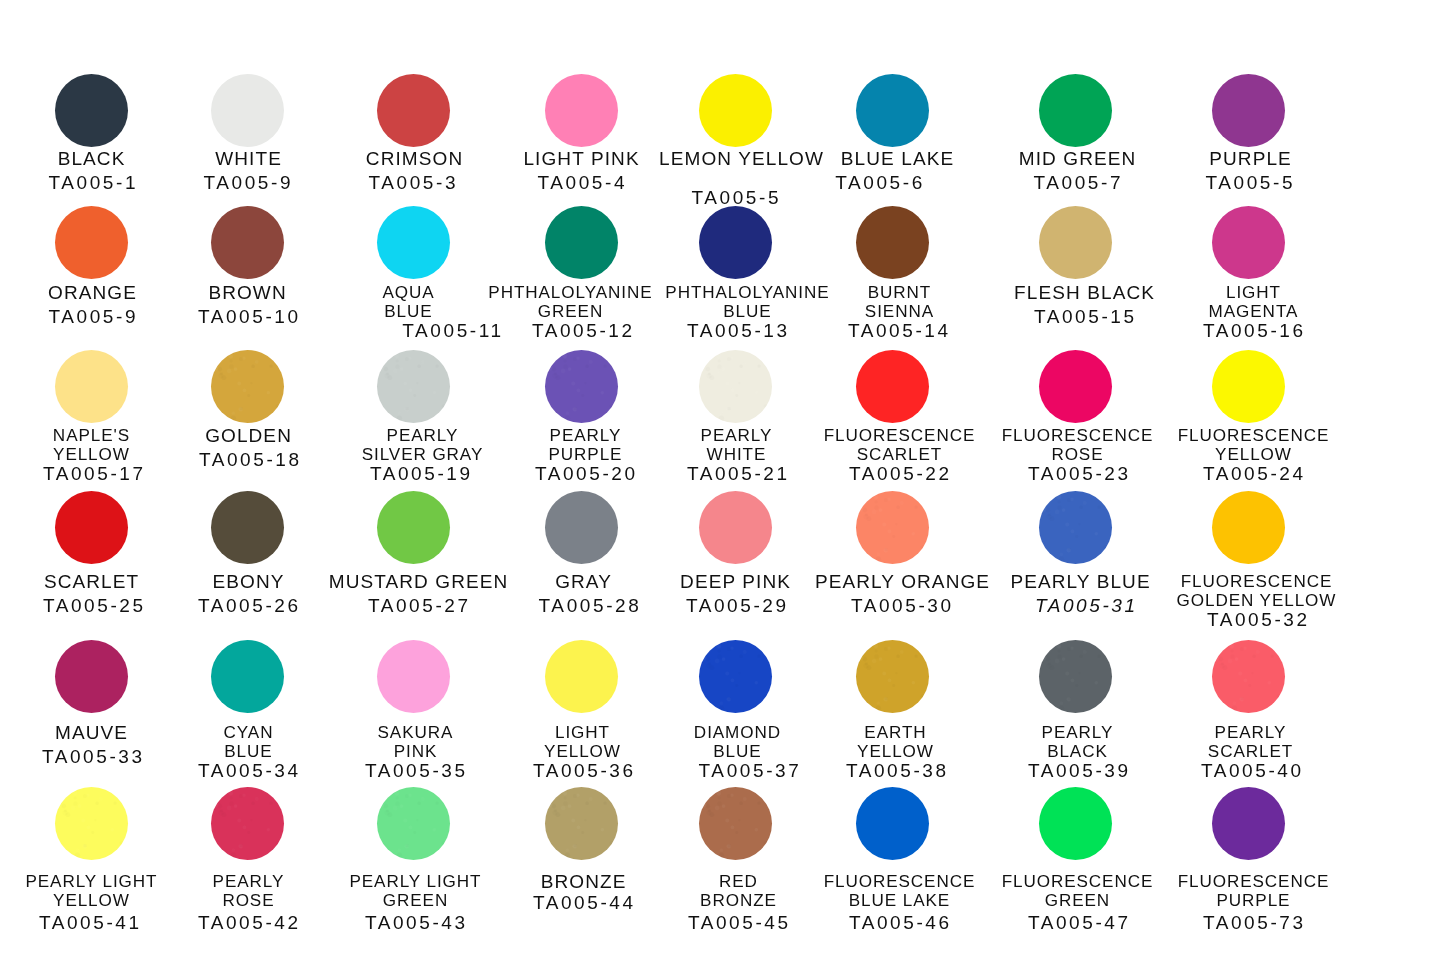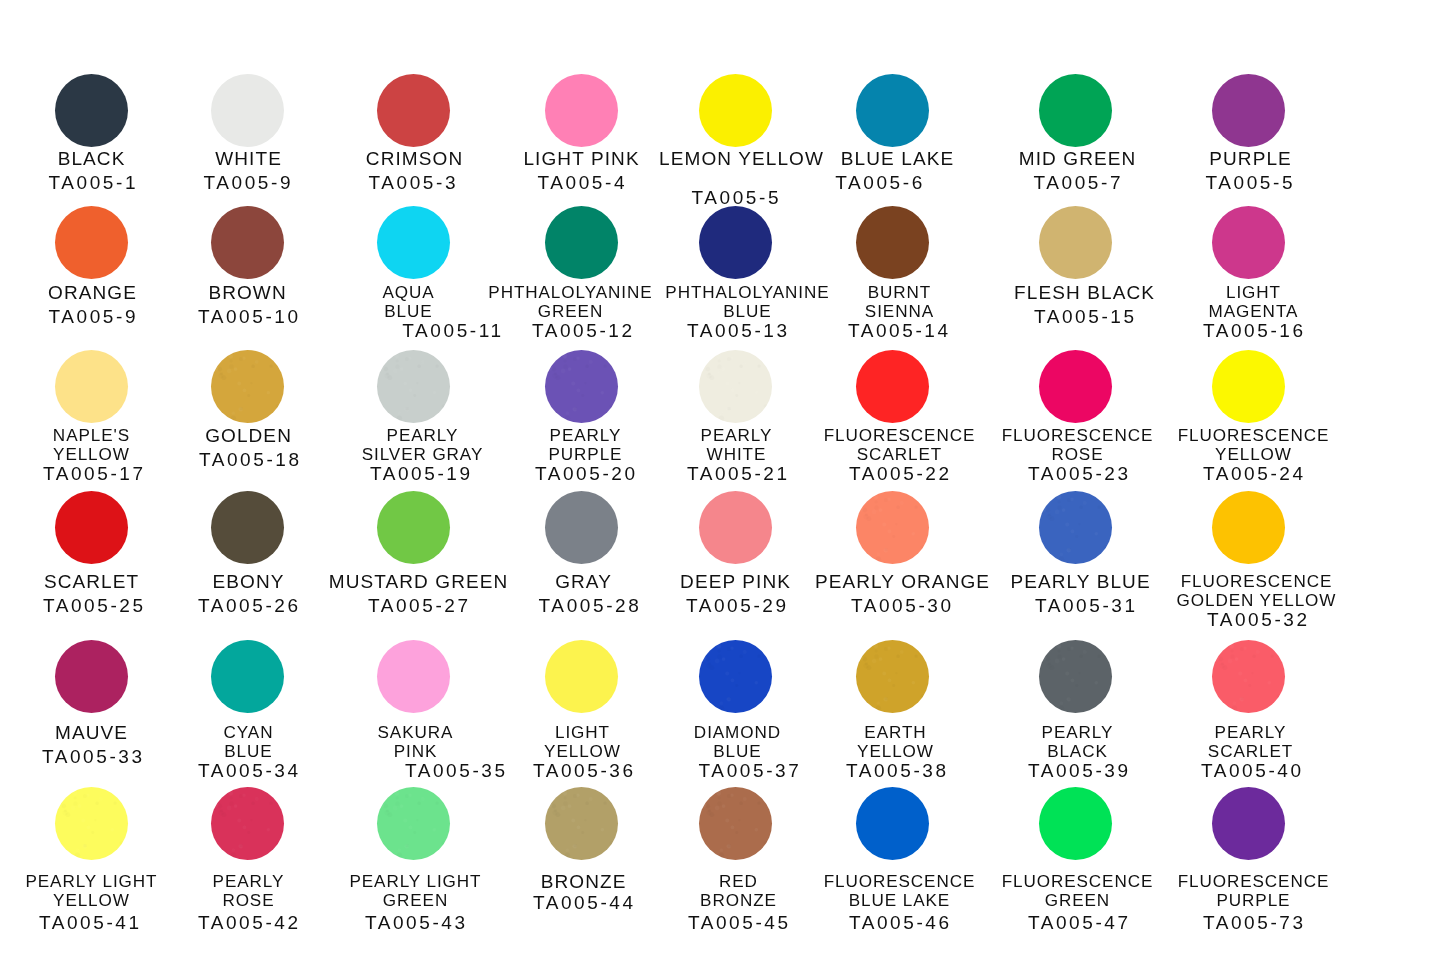"TA005-31" div.labels { font-style: none -> italic }
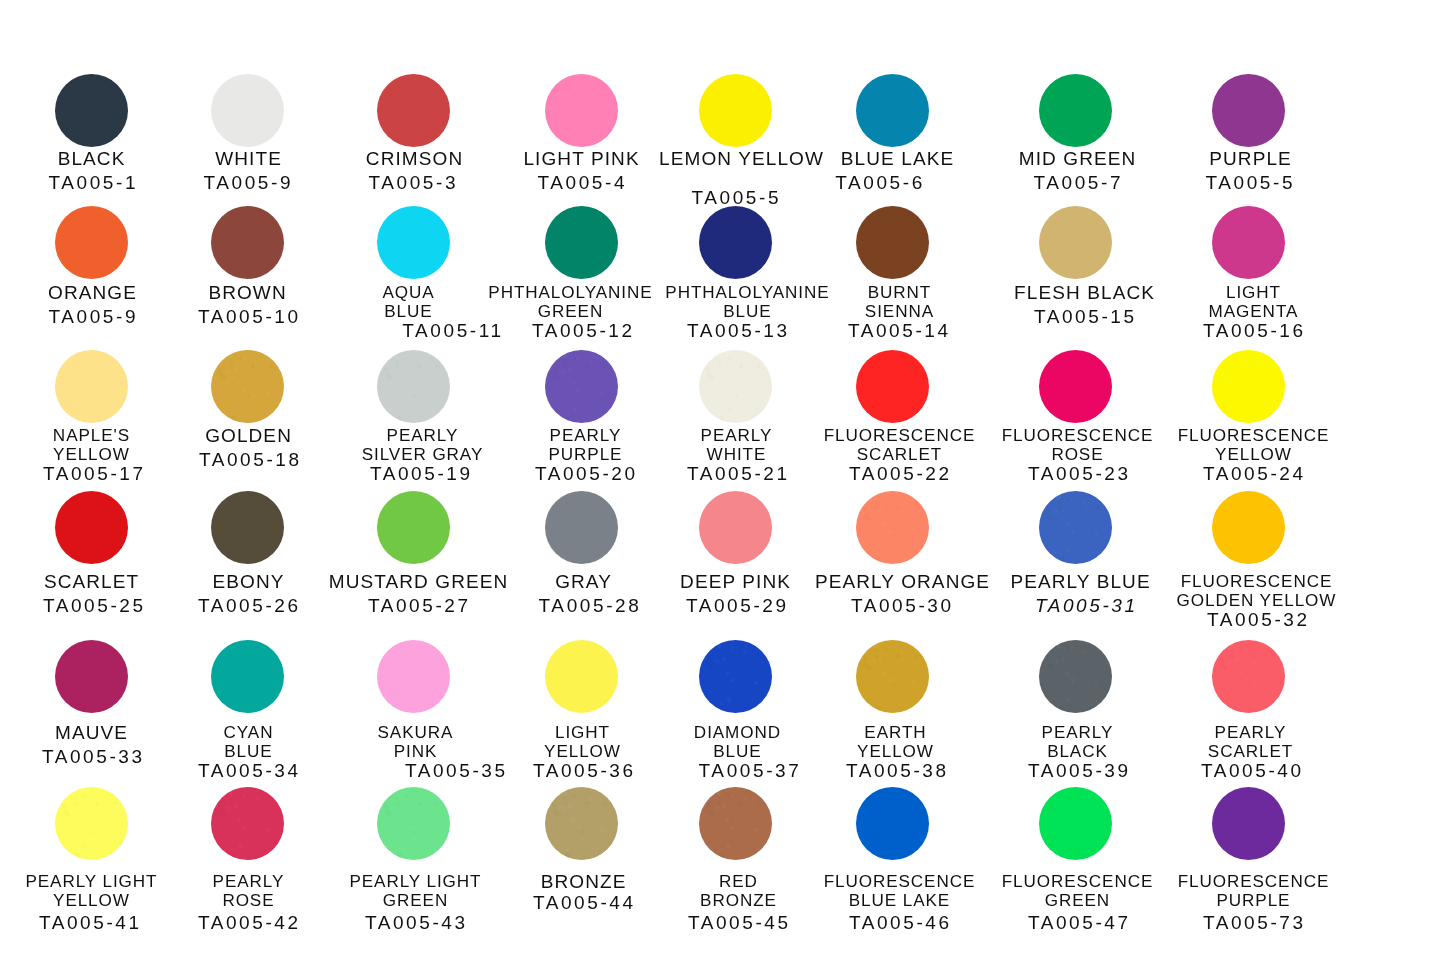"TA005-35" div.labels { margin-left: 40px -> none }
